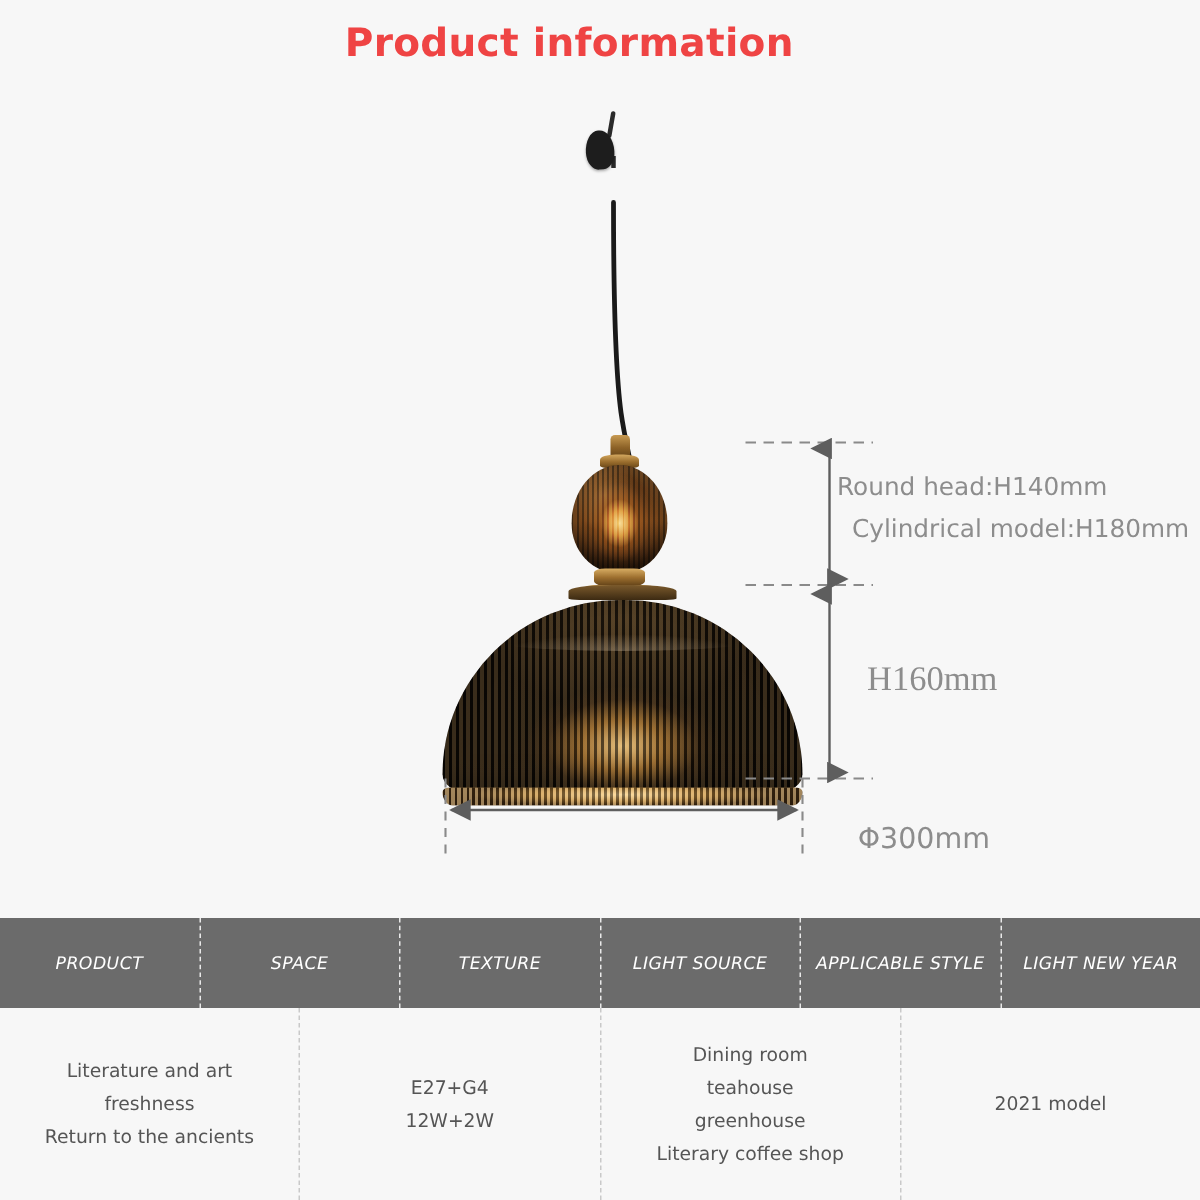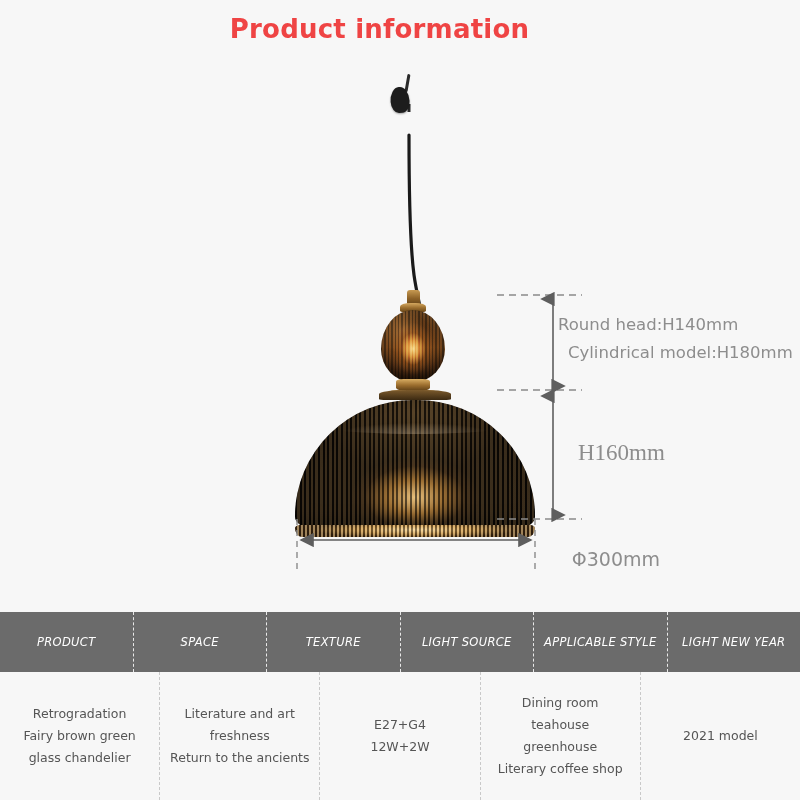"Retrogradation" div.td { html: <div> <span>Retrogradation Fairy brown green glass chandelier</span> </div> -> none }
